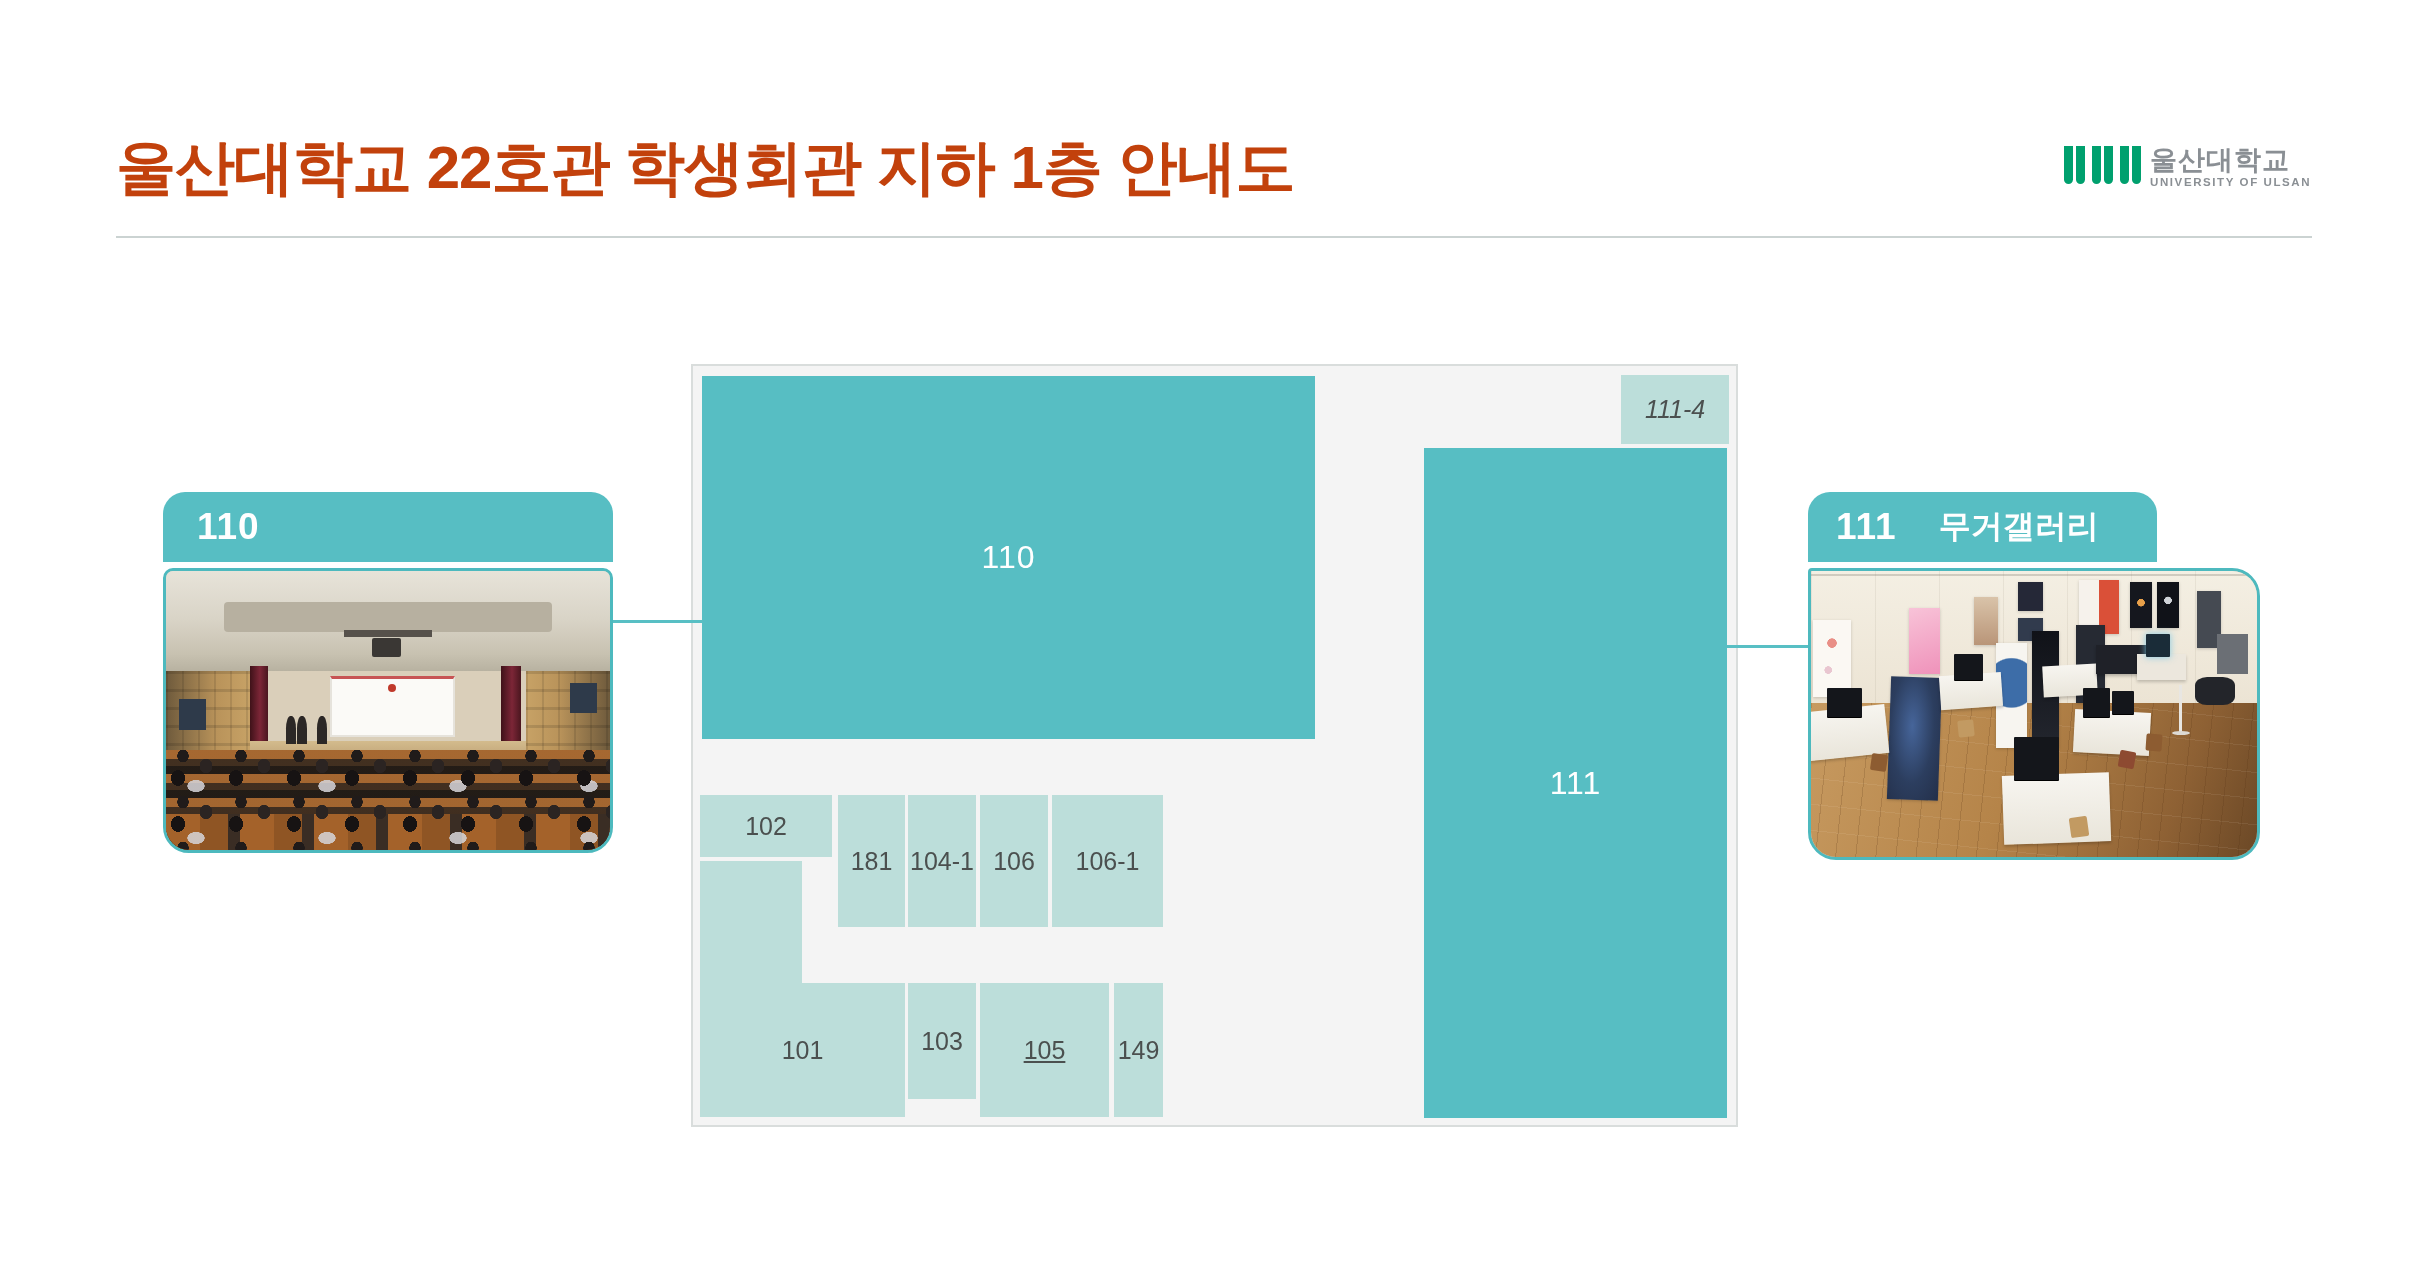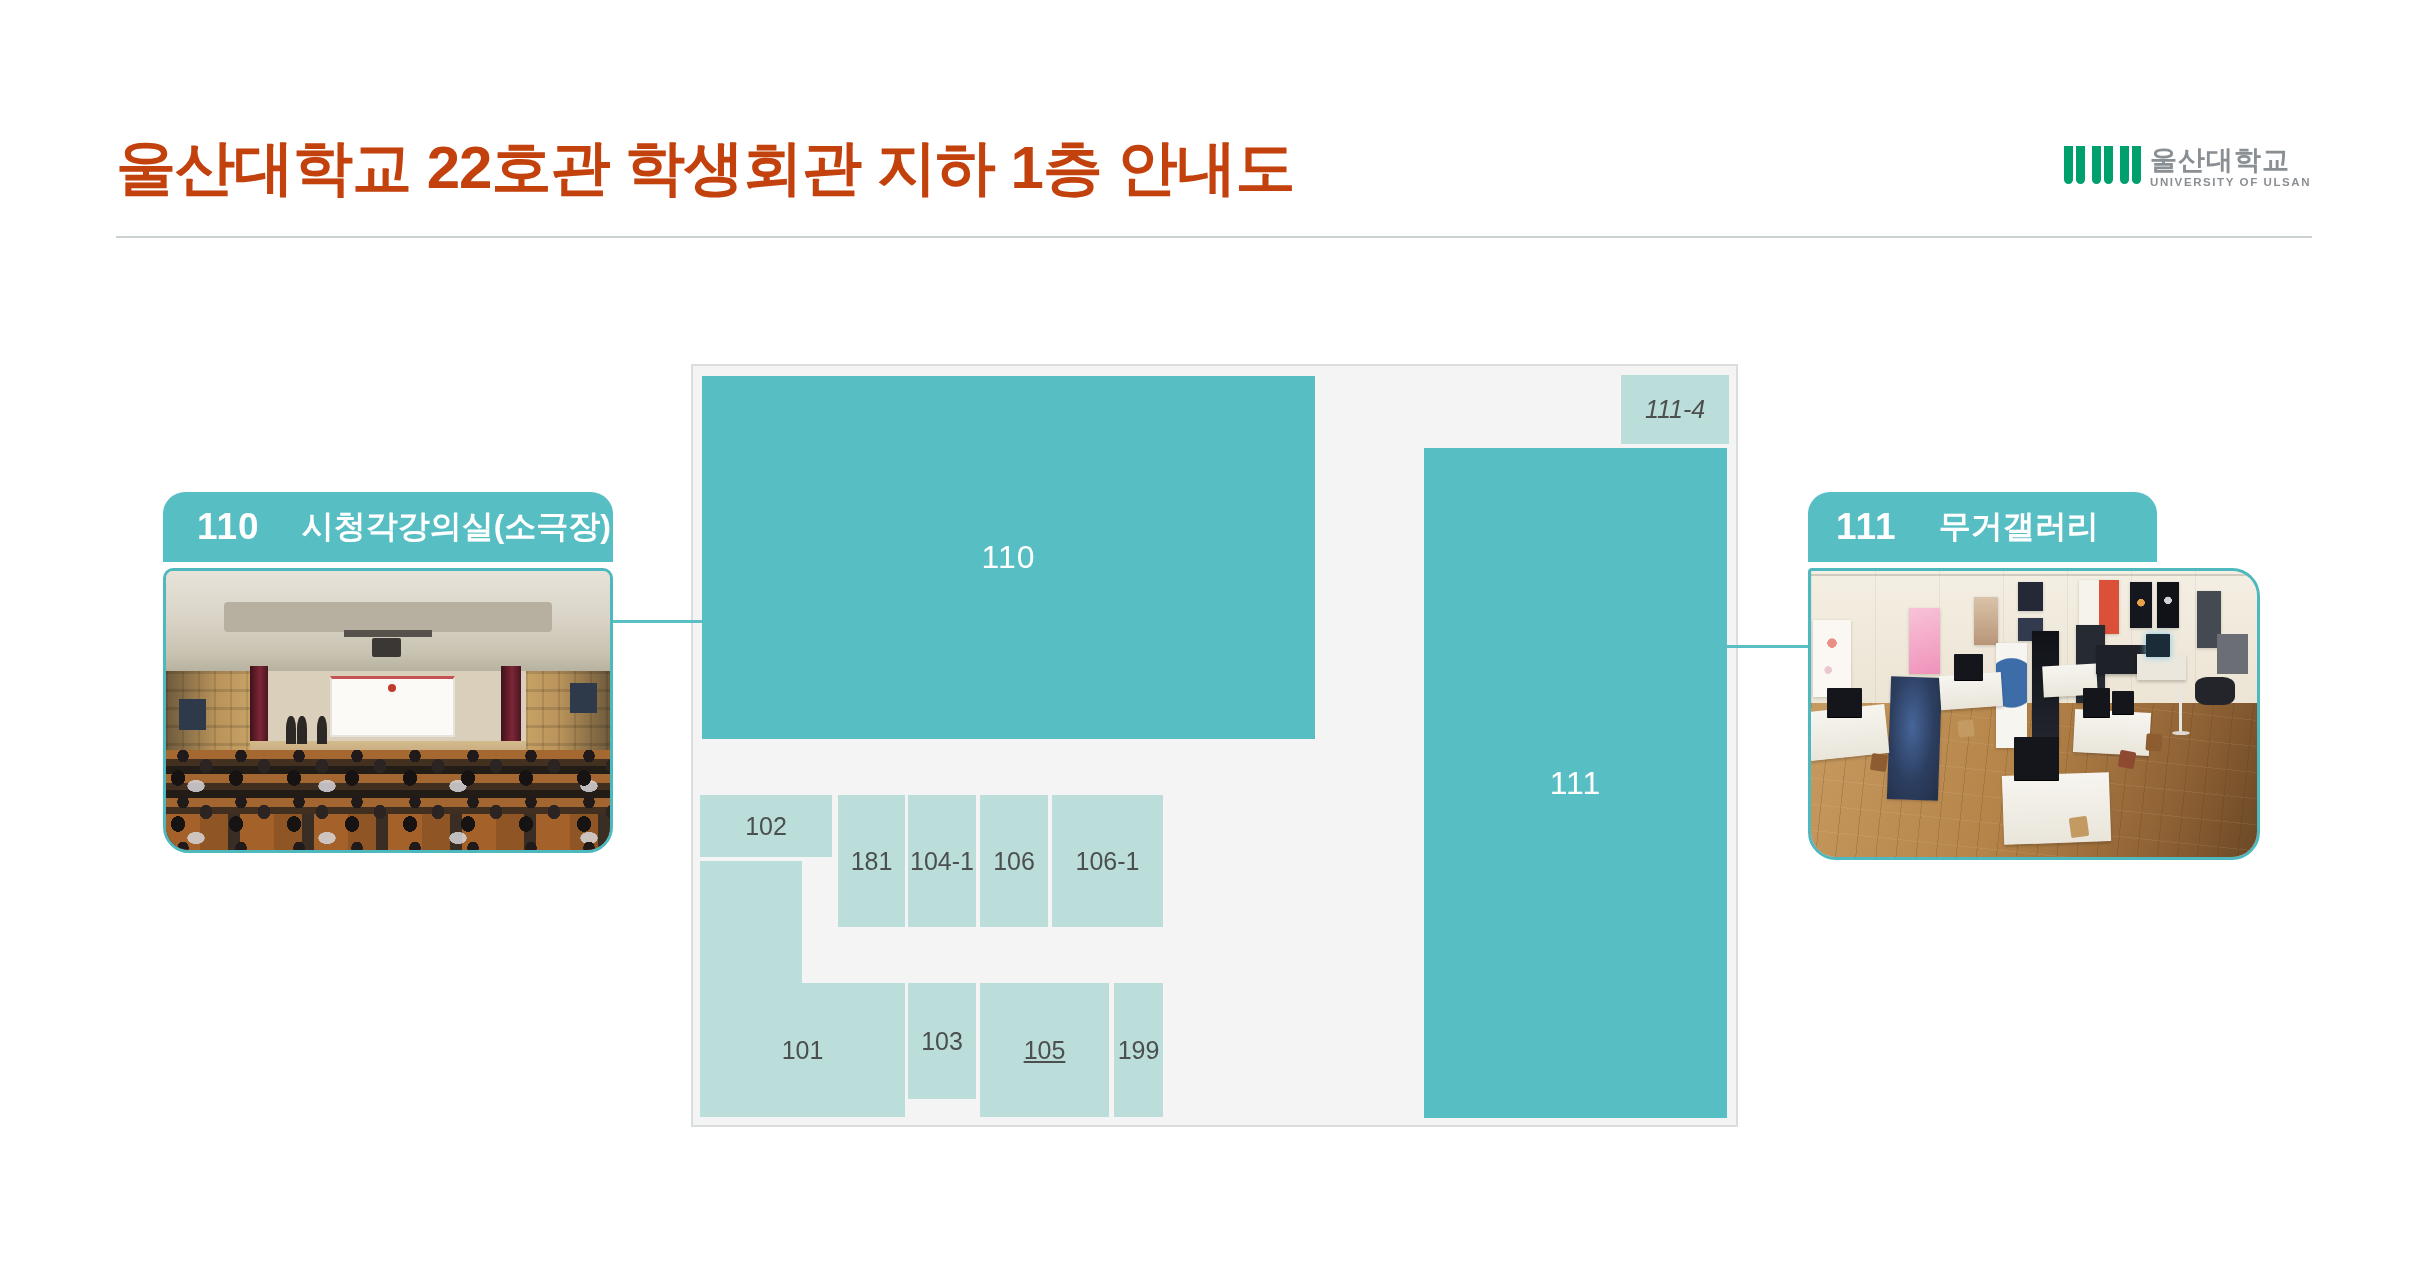"시청각강의실(소극장)" span.callout-name { html: <span>시청각강의실(소극장)</span> -> none }
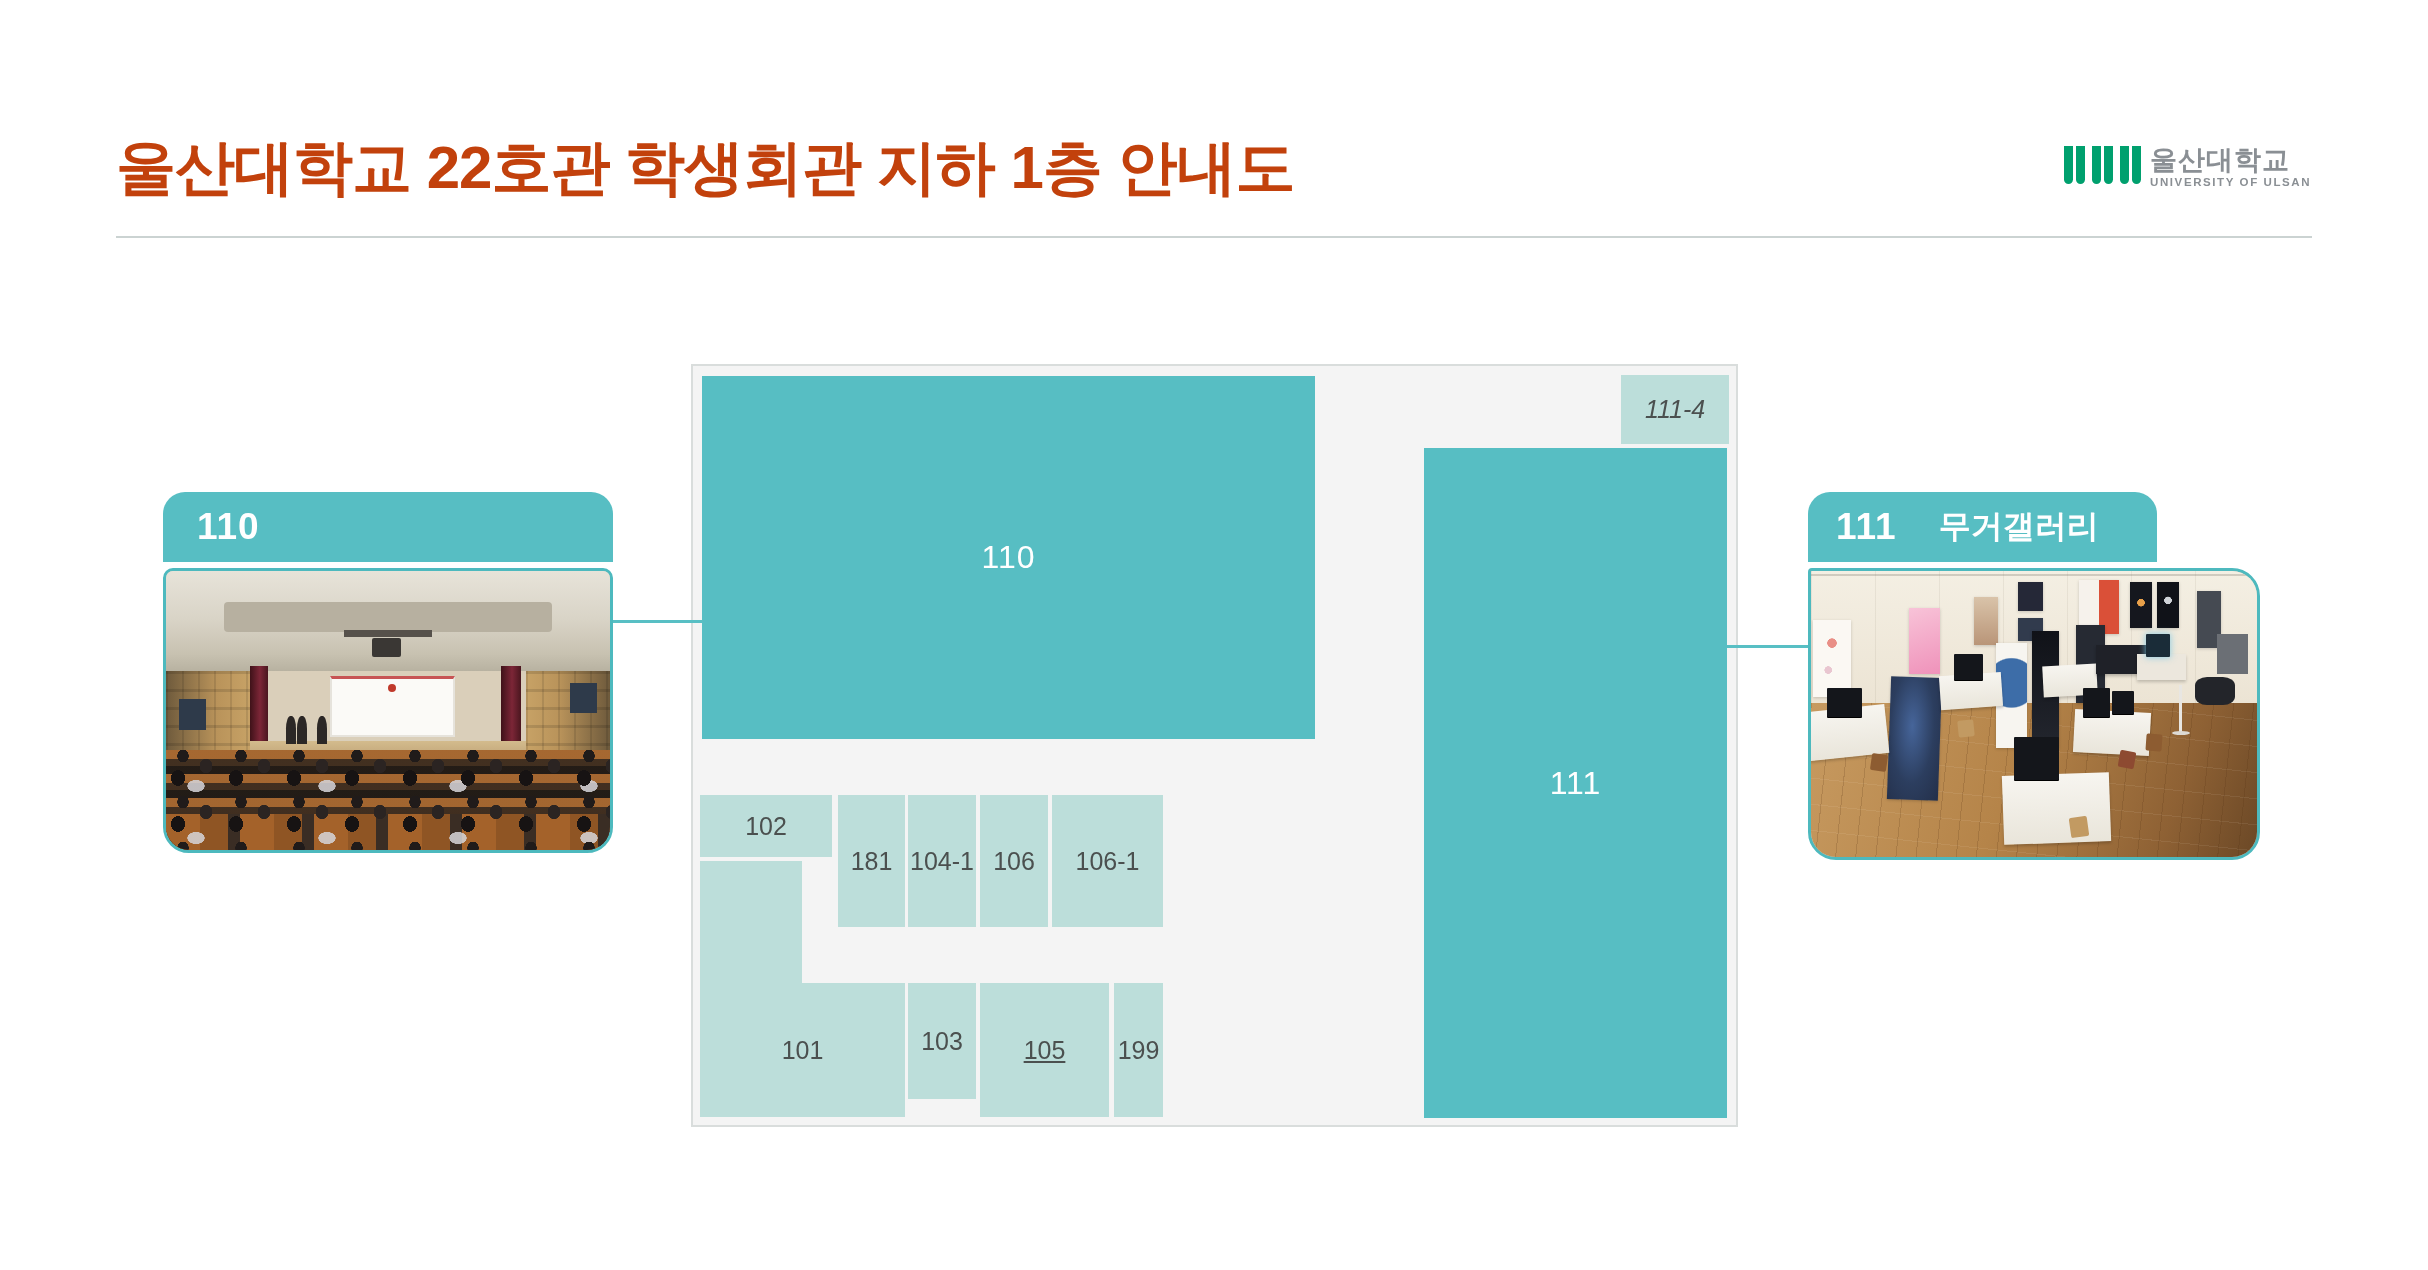"199" div.room { text: 199 -> 149 }
